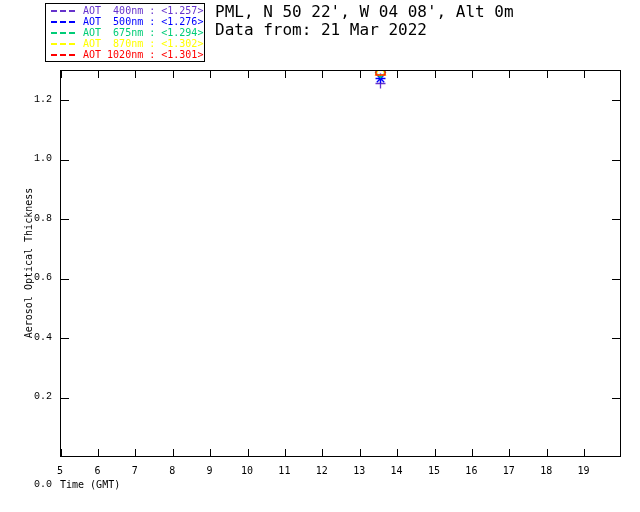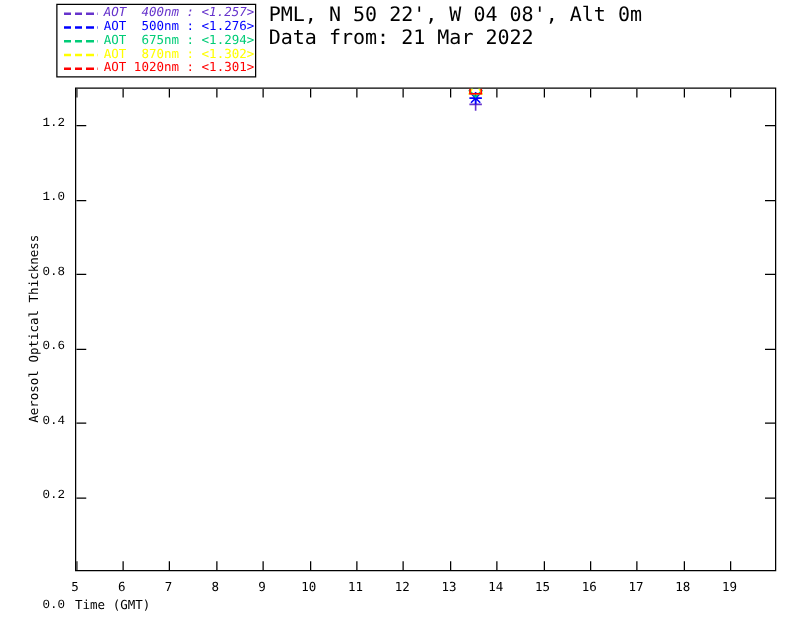"AOT 400nm : <1.257>" span.legend-label { font-style: italic -> none }
